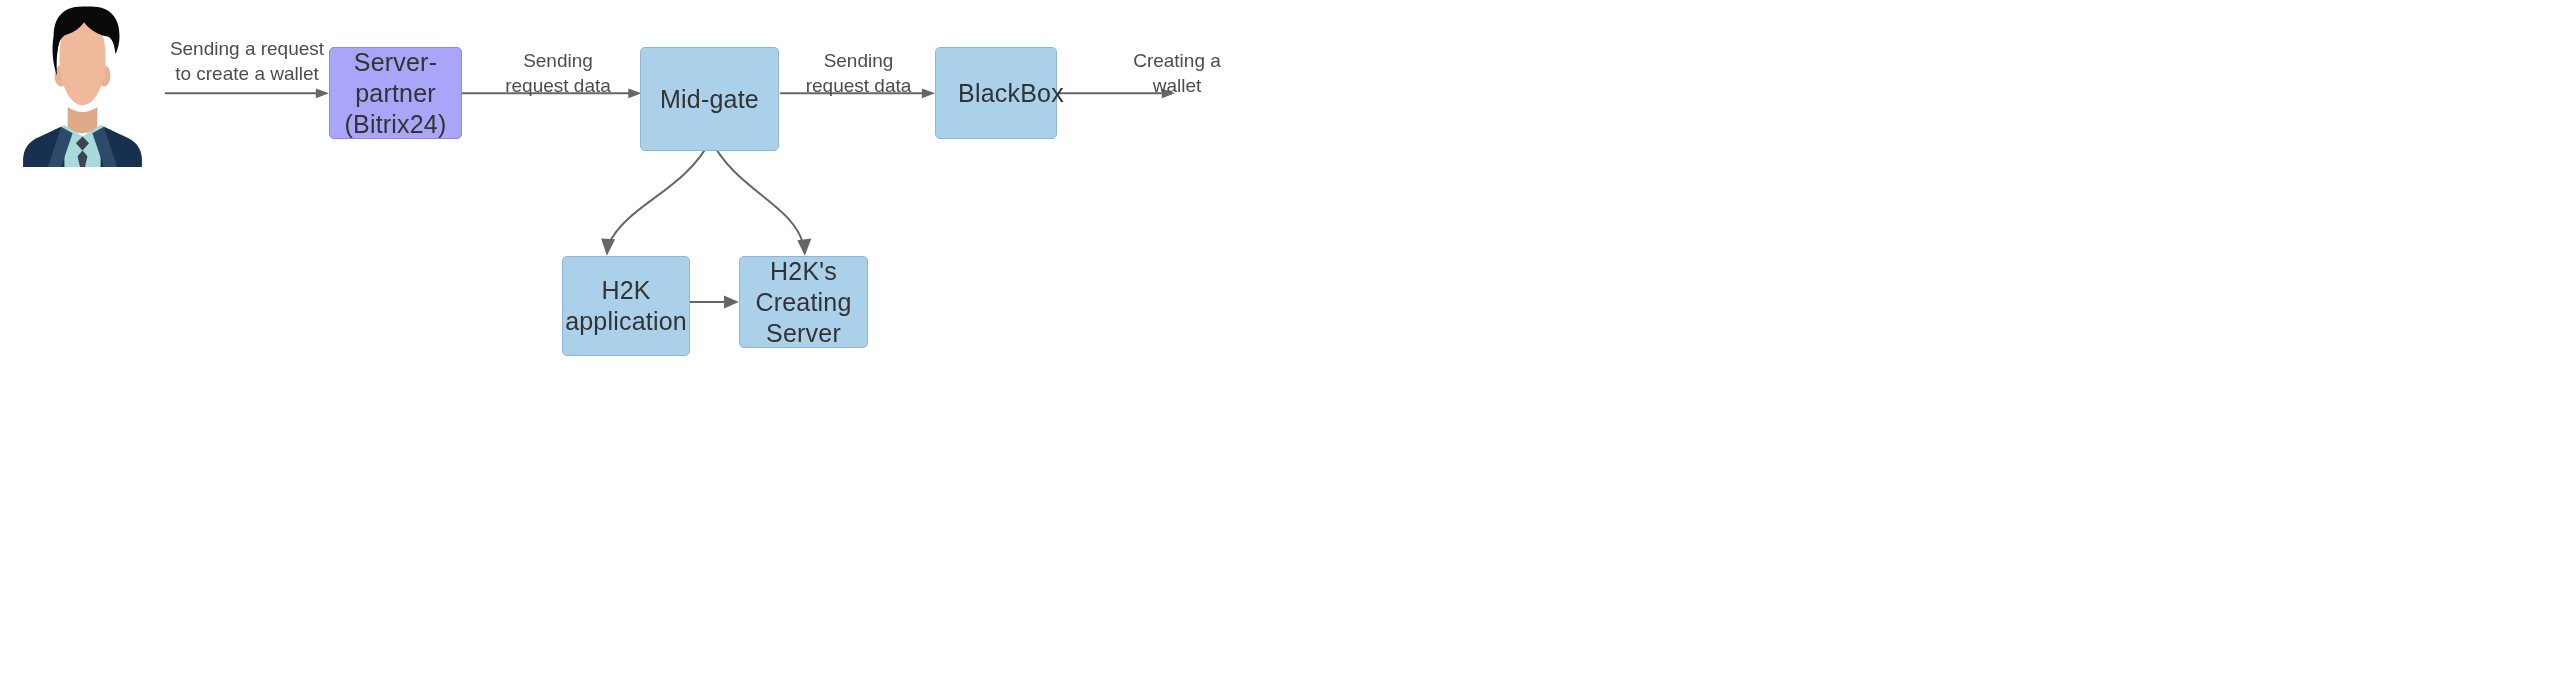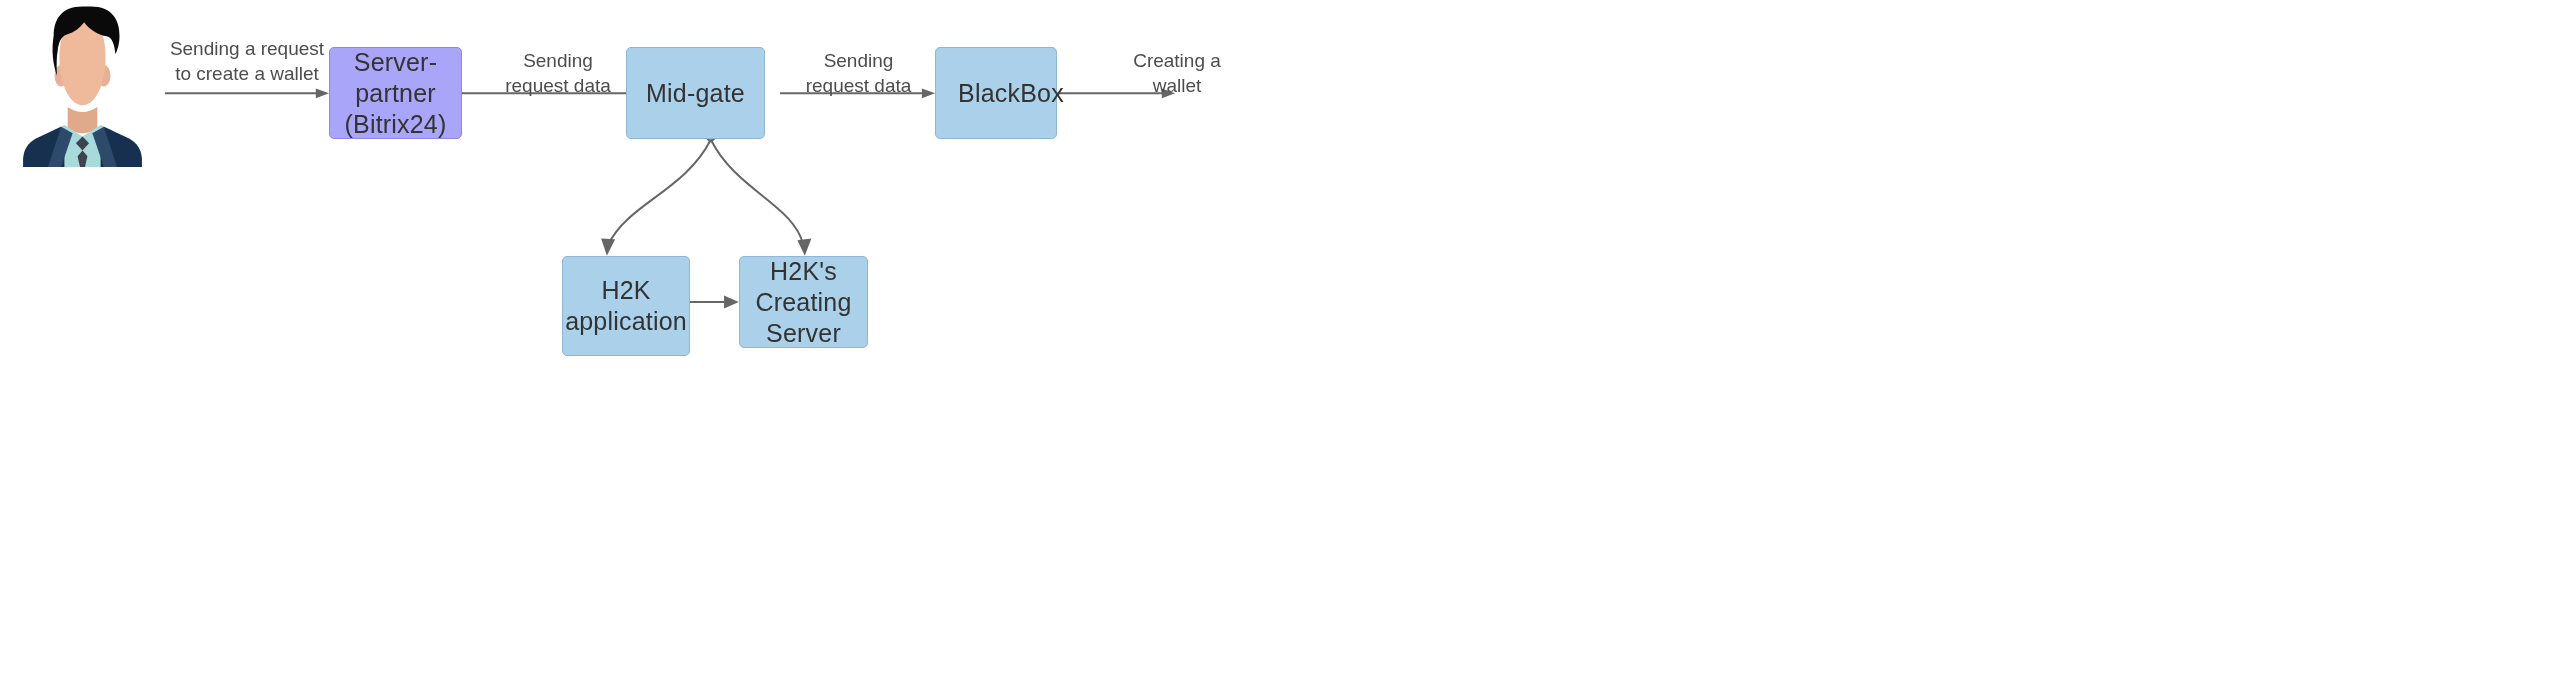"Mid-gate" #node-mid-gate { height: 92px -> 104px; left: 626px -> 640px }
